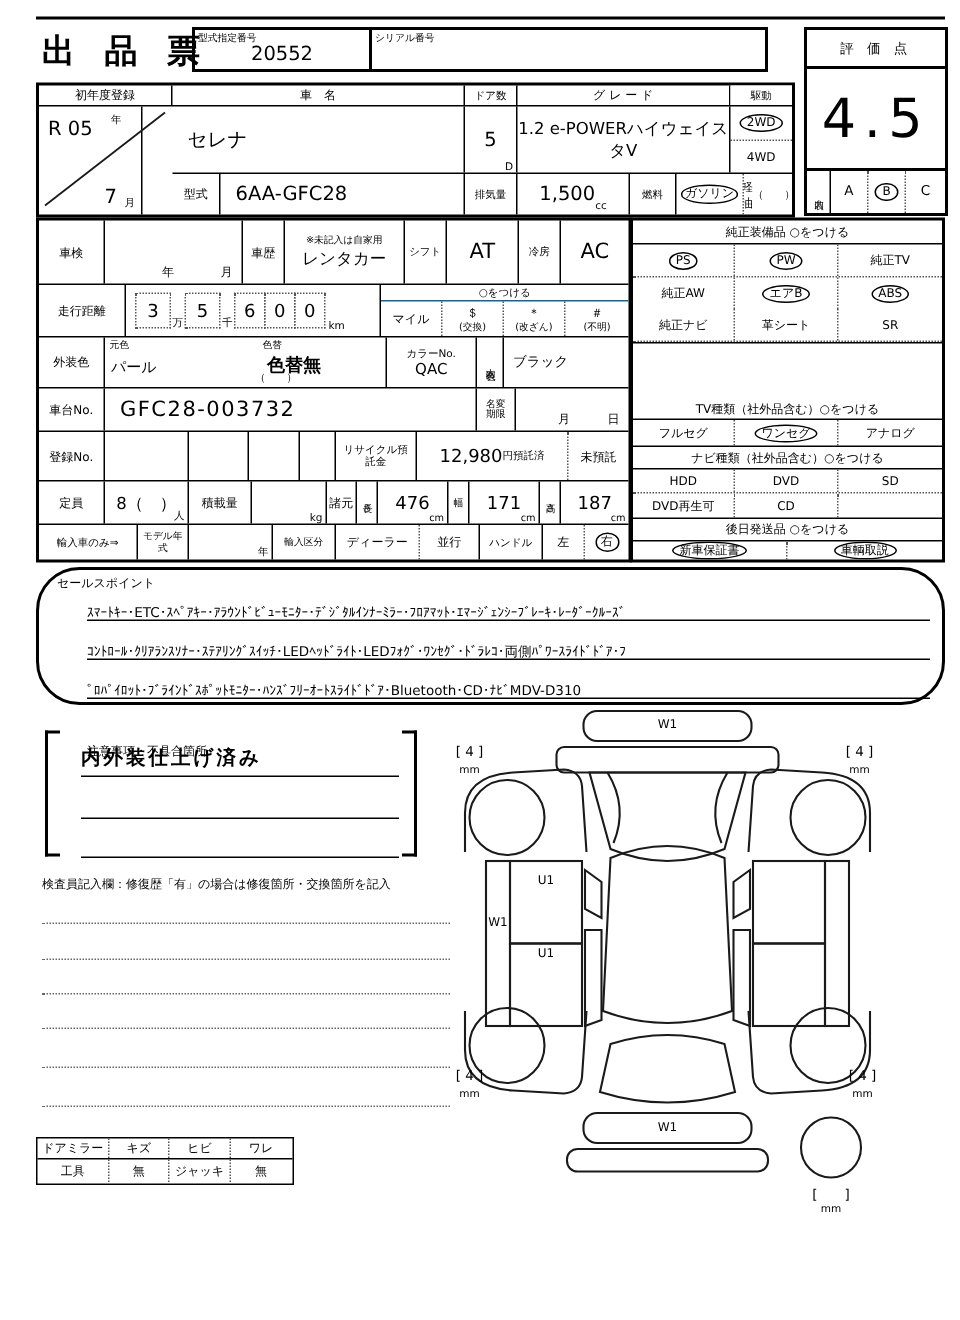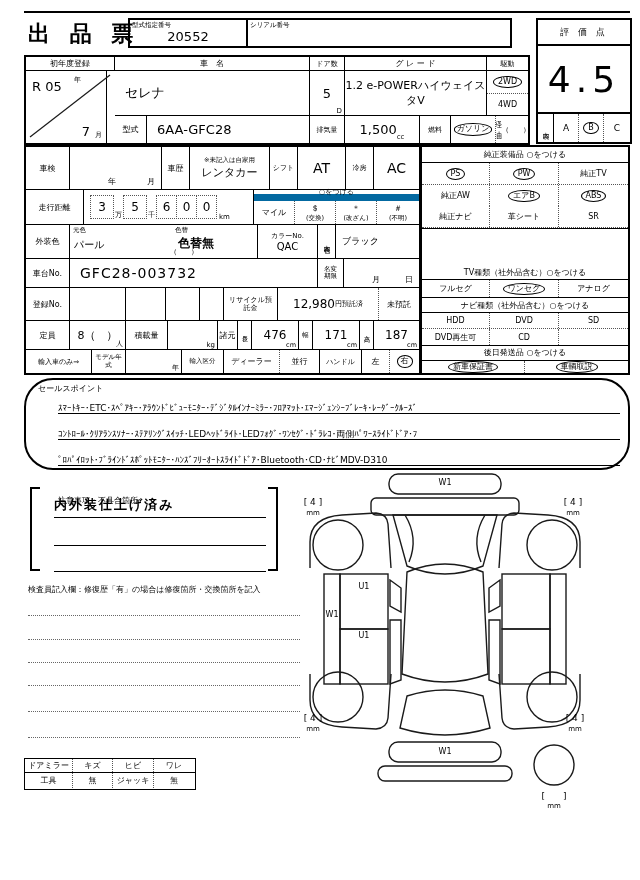"R 05" div.abs { width: 81px -> 69px }
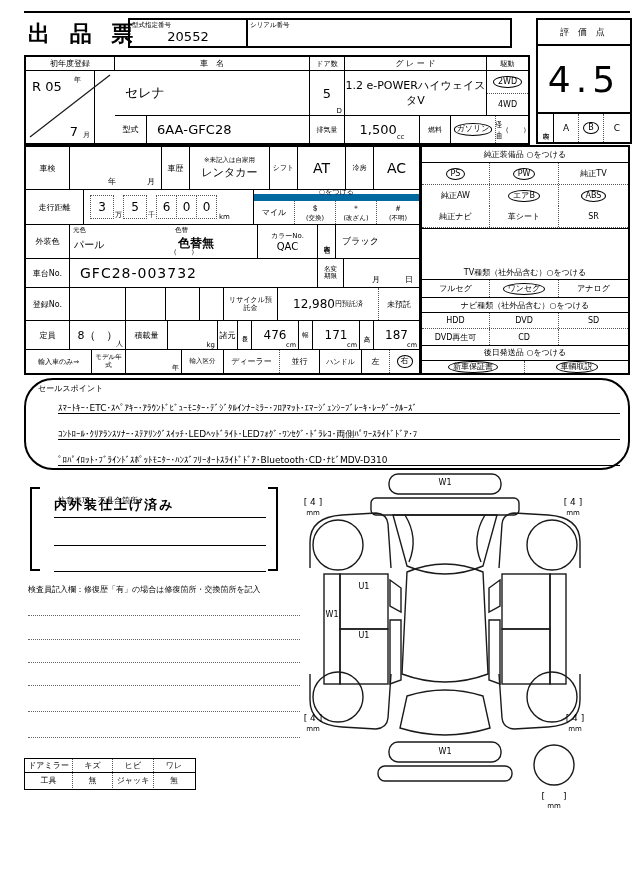"○をつける" div.flex { border-bottom: 7px solid #0369a1 -> 1px solid #0369a1 }
